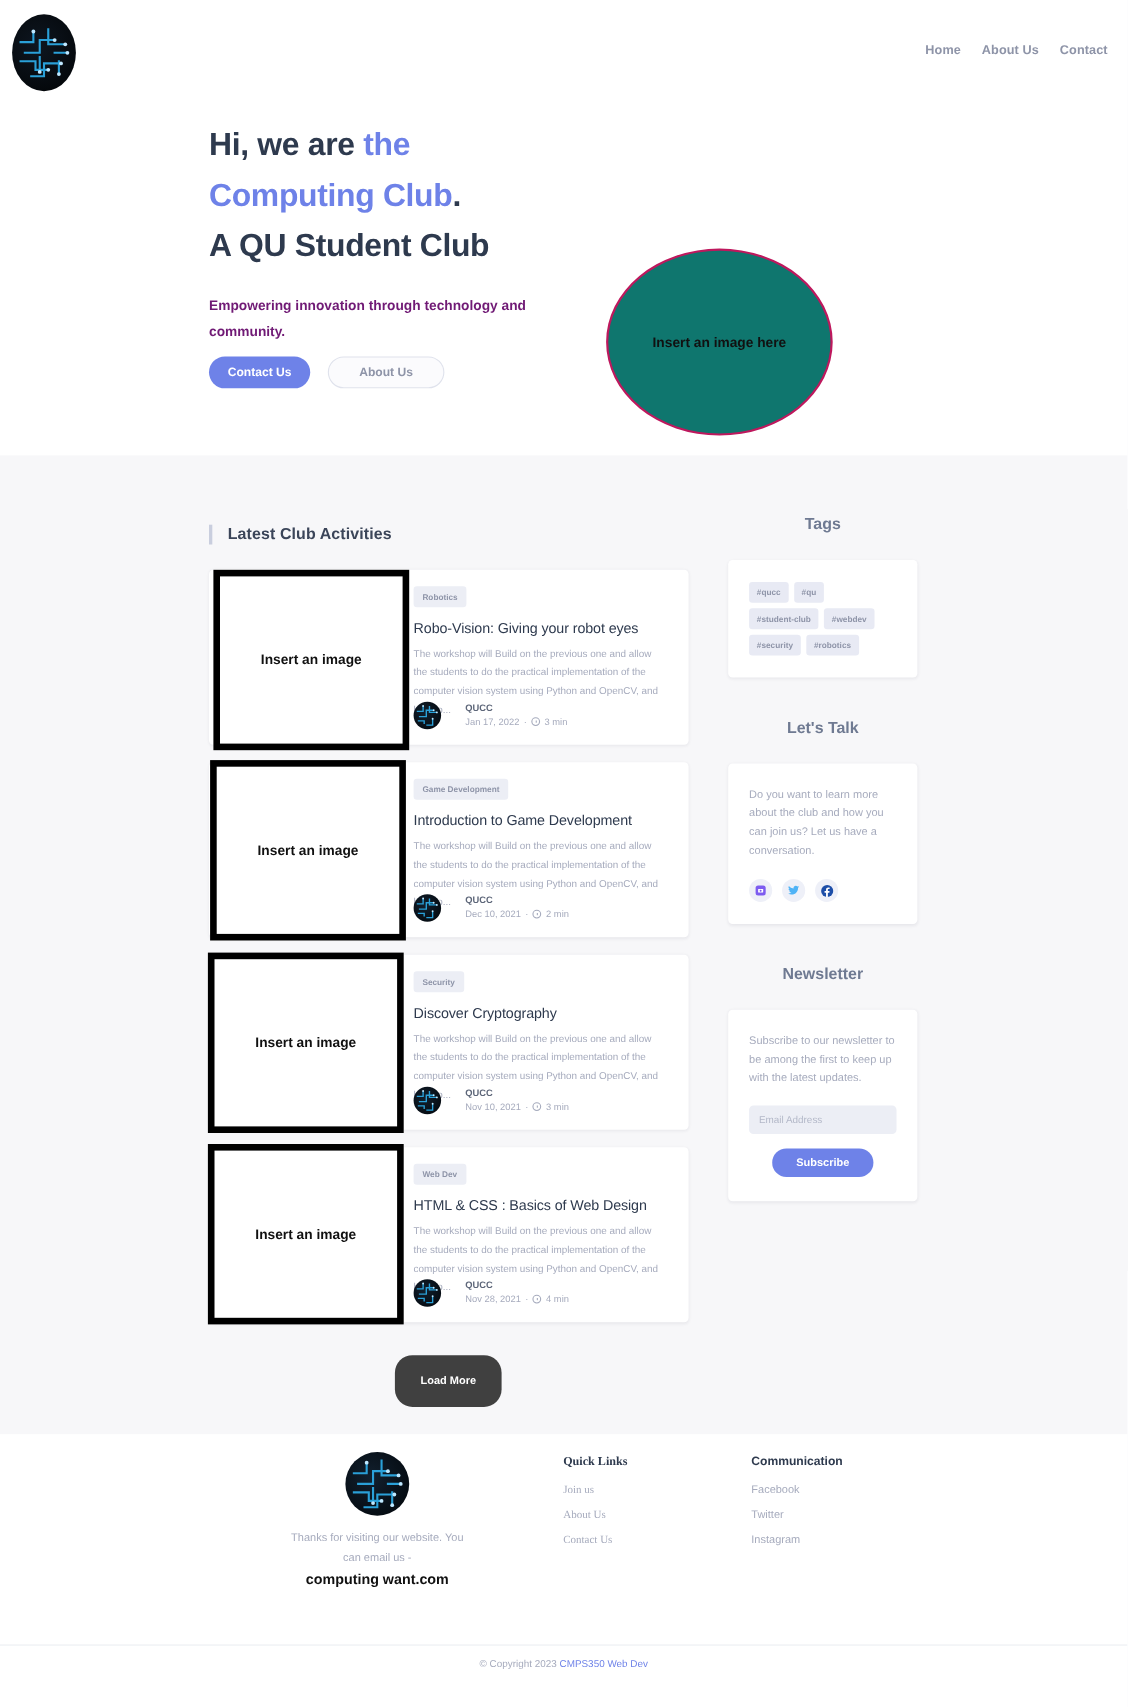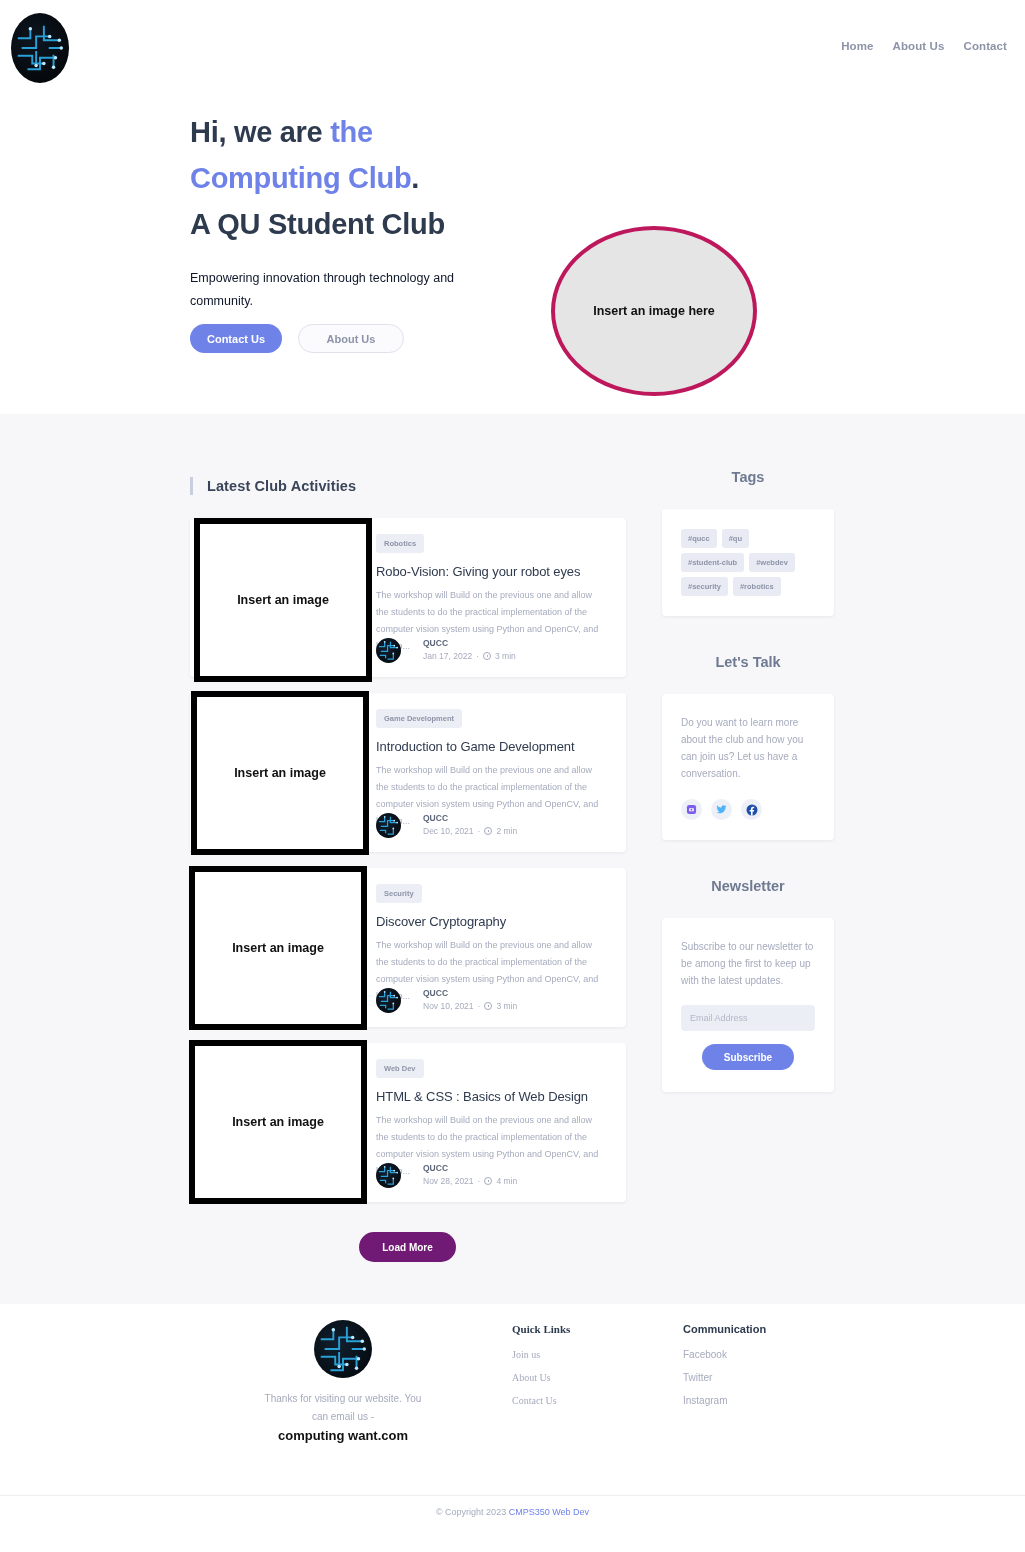"Empowering innovation through technology" .hero-sub { color: #0f172a -> #701a75; font-weight: 400 -> 700 }
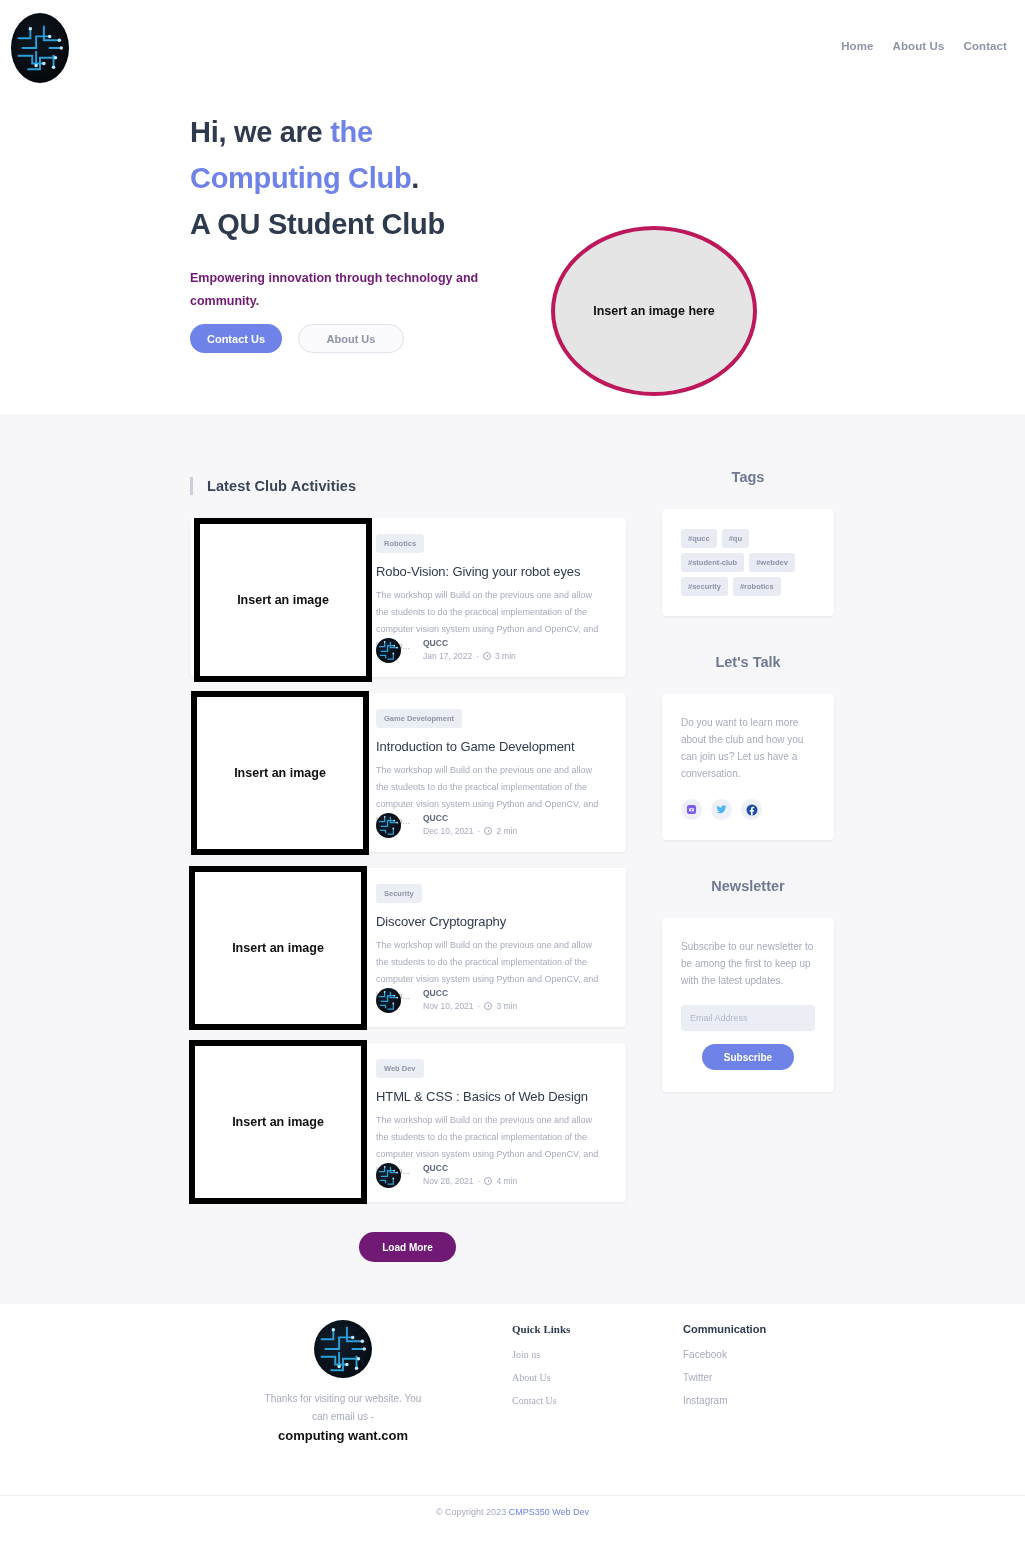"Insert an image here" .hero-circle { background: #e5e5e5 -> #0f766e; border: 4px solid #be185d -> 2px solid #be185d }
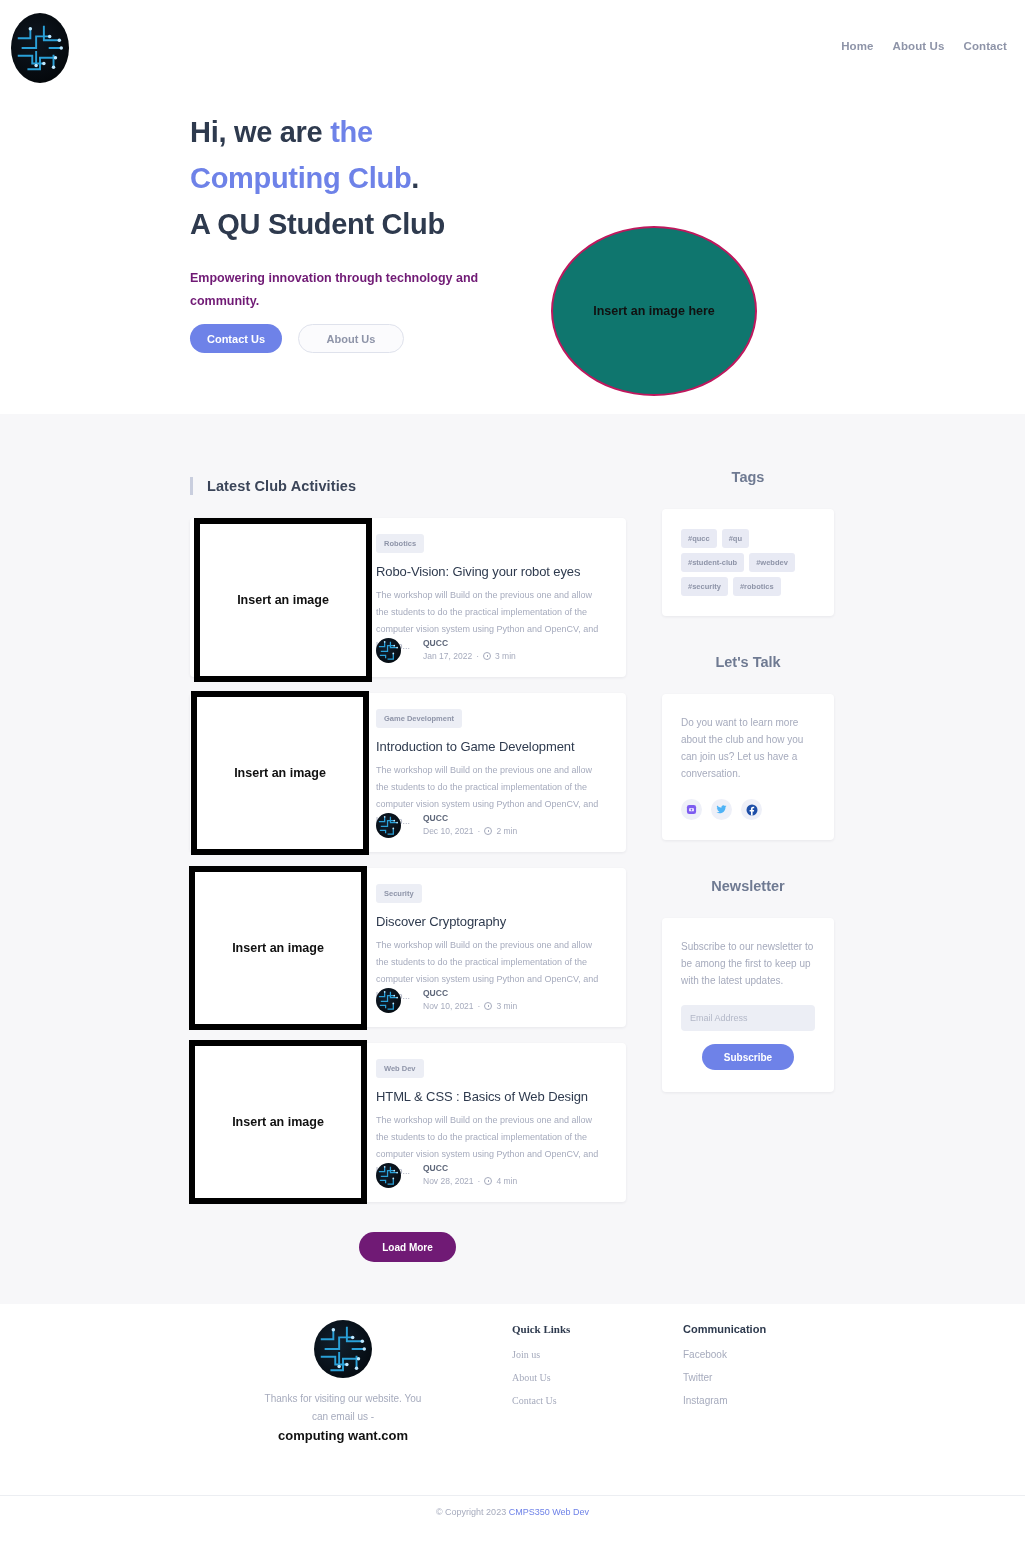"Load More" .load-more { background: #701a75 -> #404040; height: 30px -> 47px }
